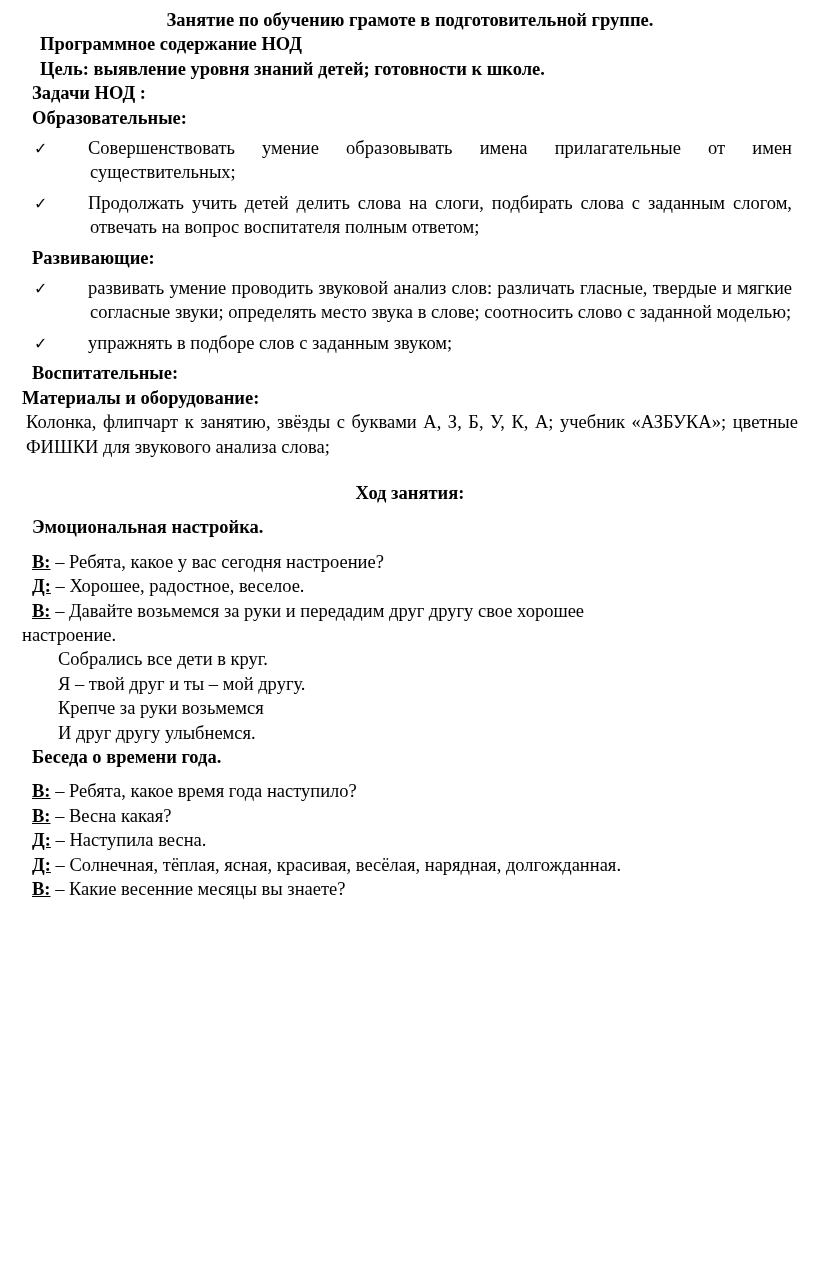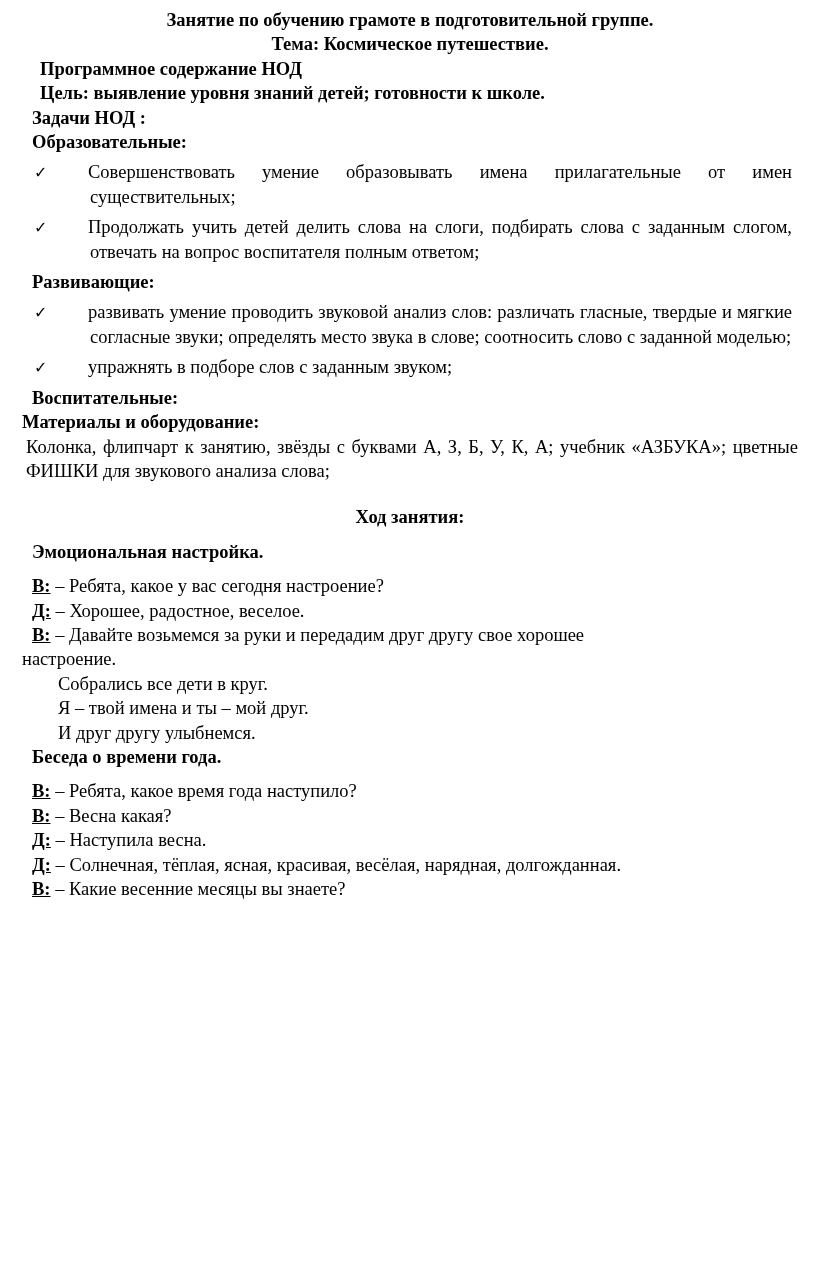"Тема: Космическое путешествие." p.ctr { html: <p>Тема: Космическое путешествие.</p> -> none }
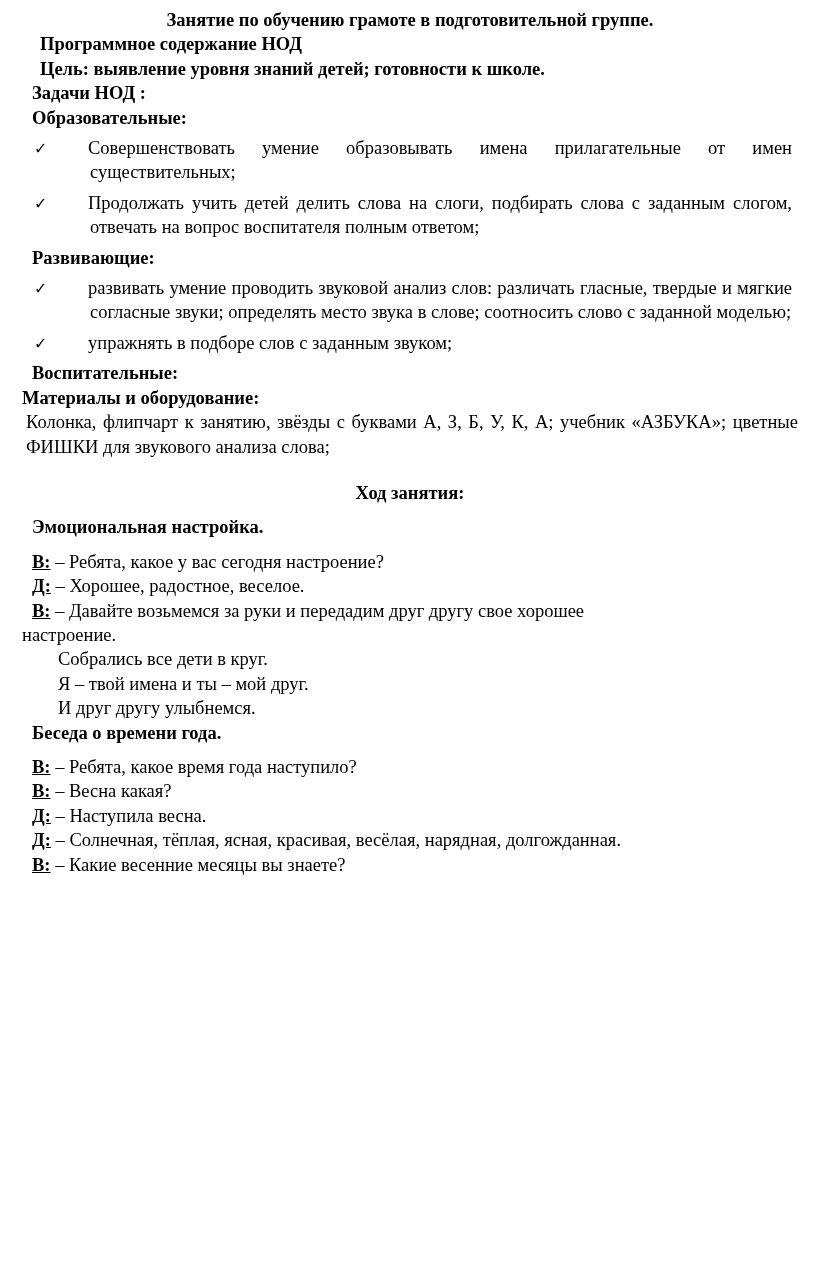"Я – твой имена и" p.verse { text: имена и ты – мой друг -> друг и ты – мой другу }
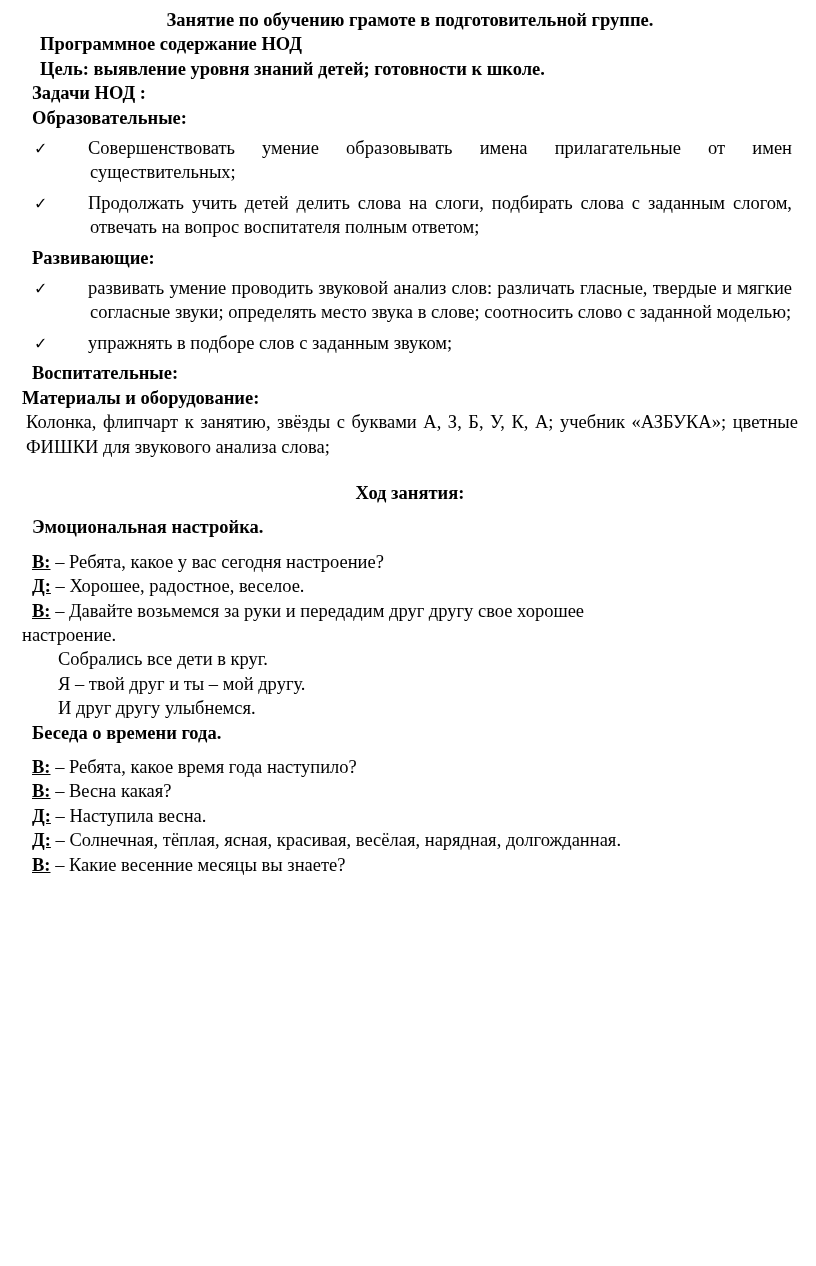"Крепче за руки возьмемся" p.verse { html: none -> <p>Крепче за руки возьмемся</p> }
